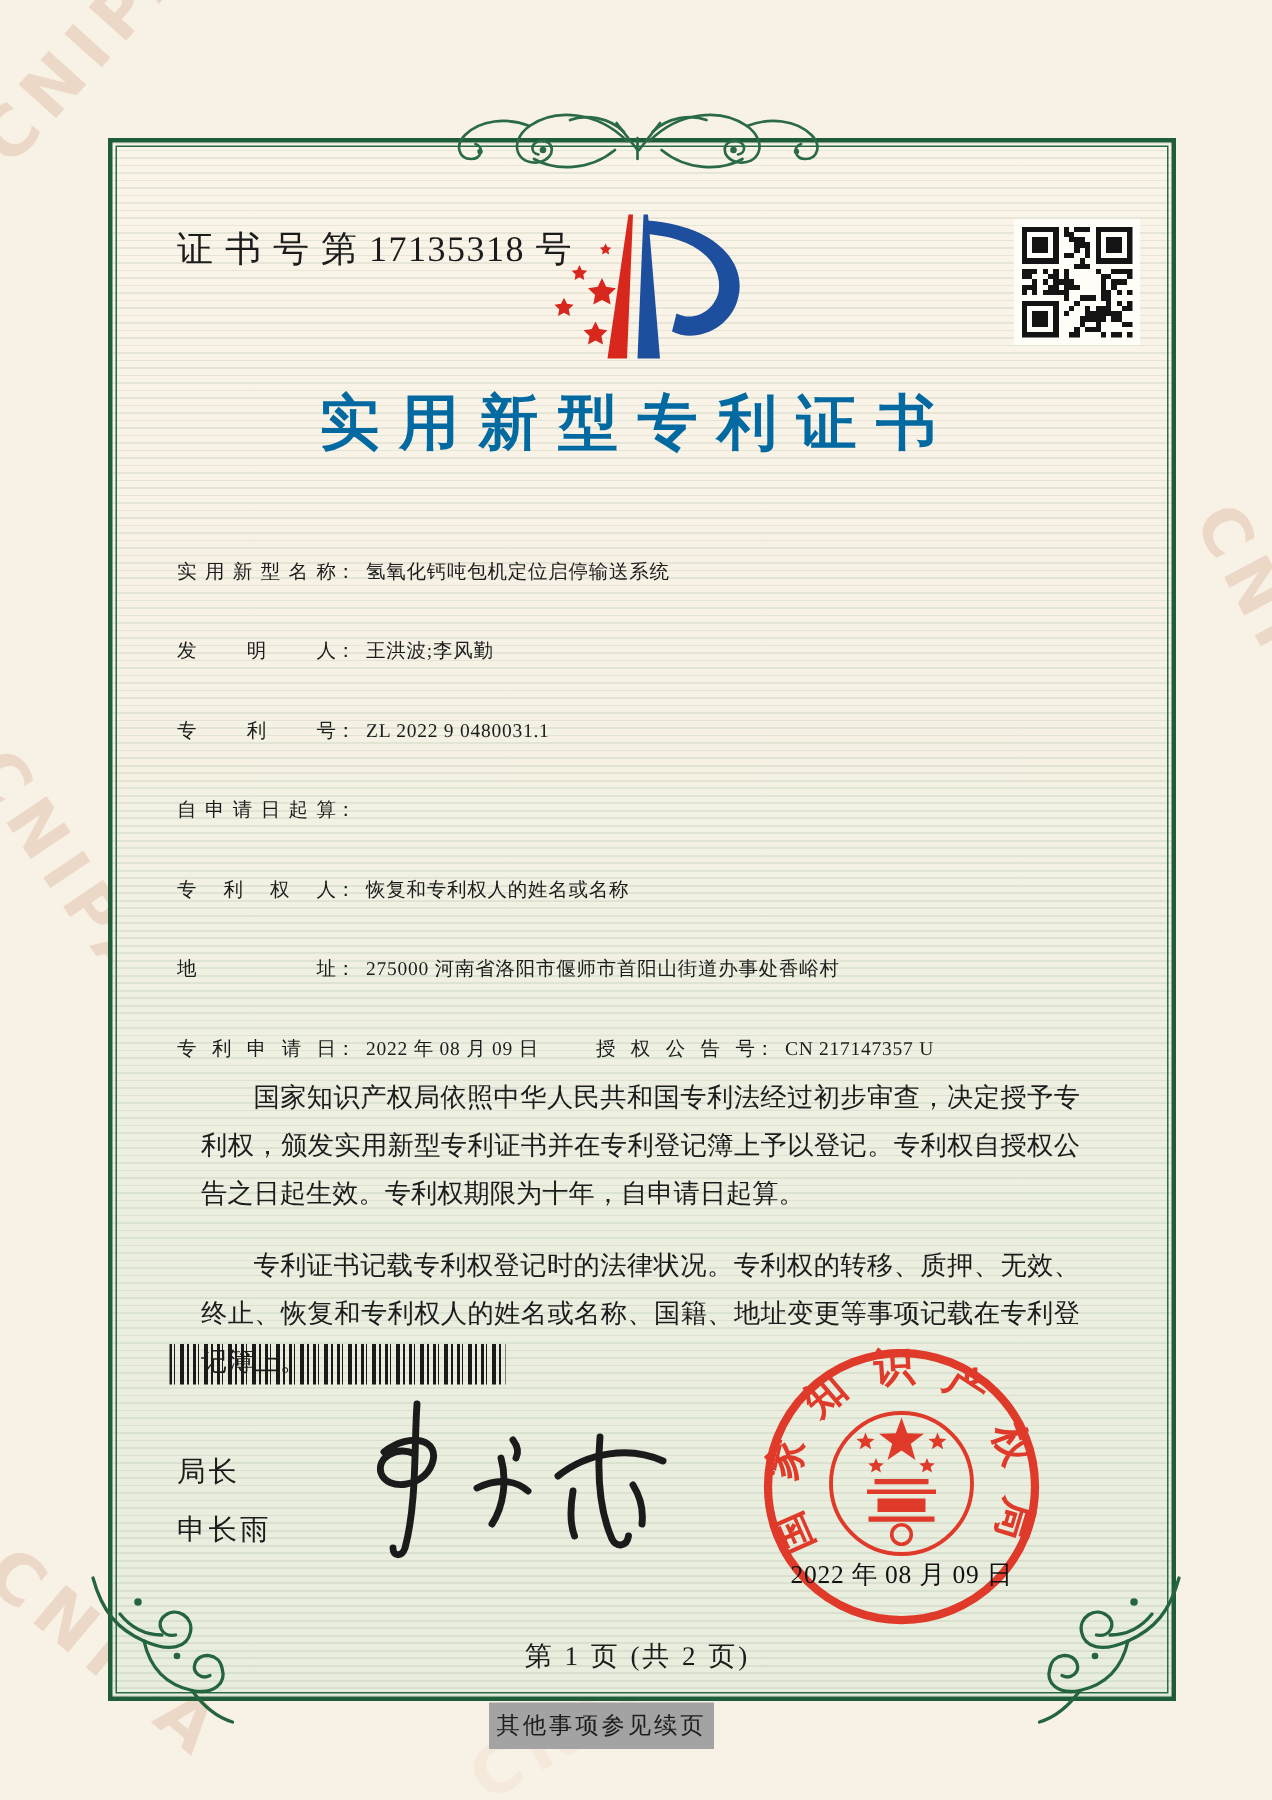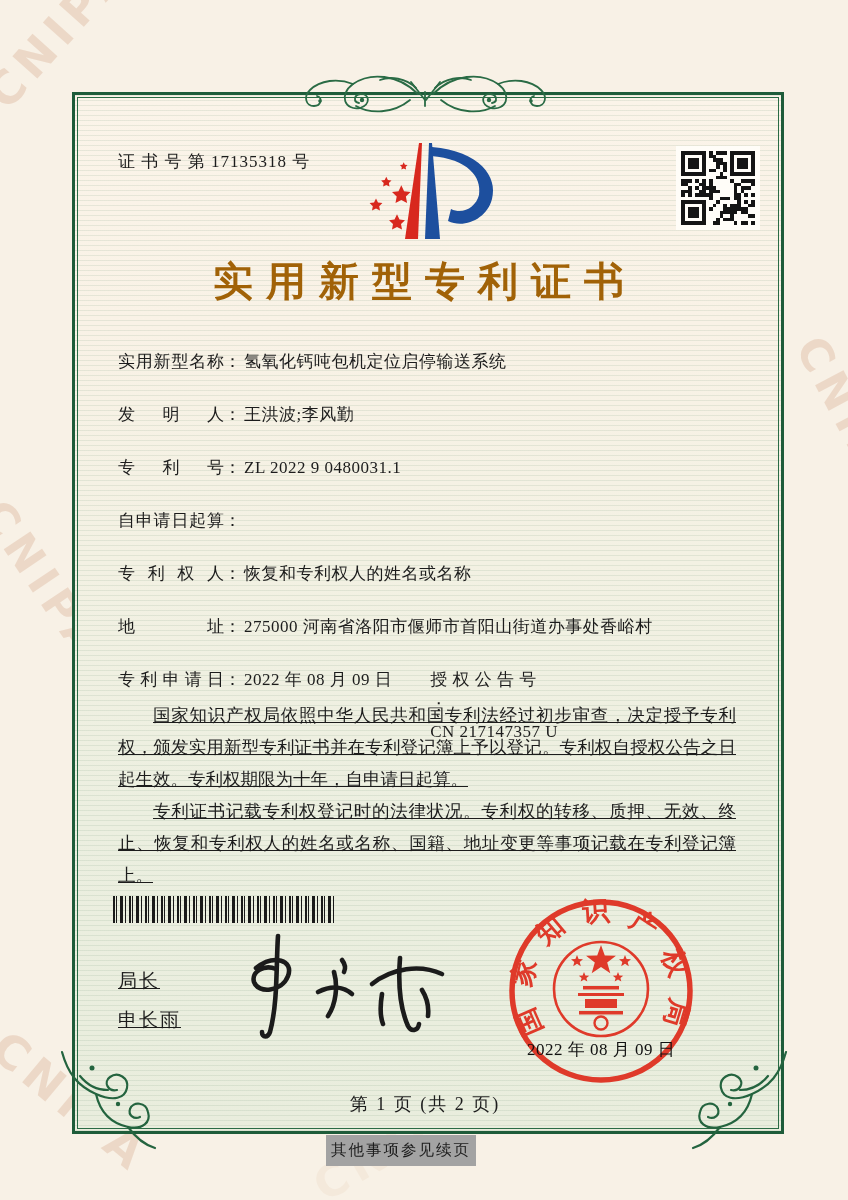"证 书 号 第 17135318" .cert-no { font-size: 17px -> 24px }
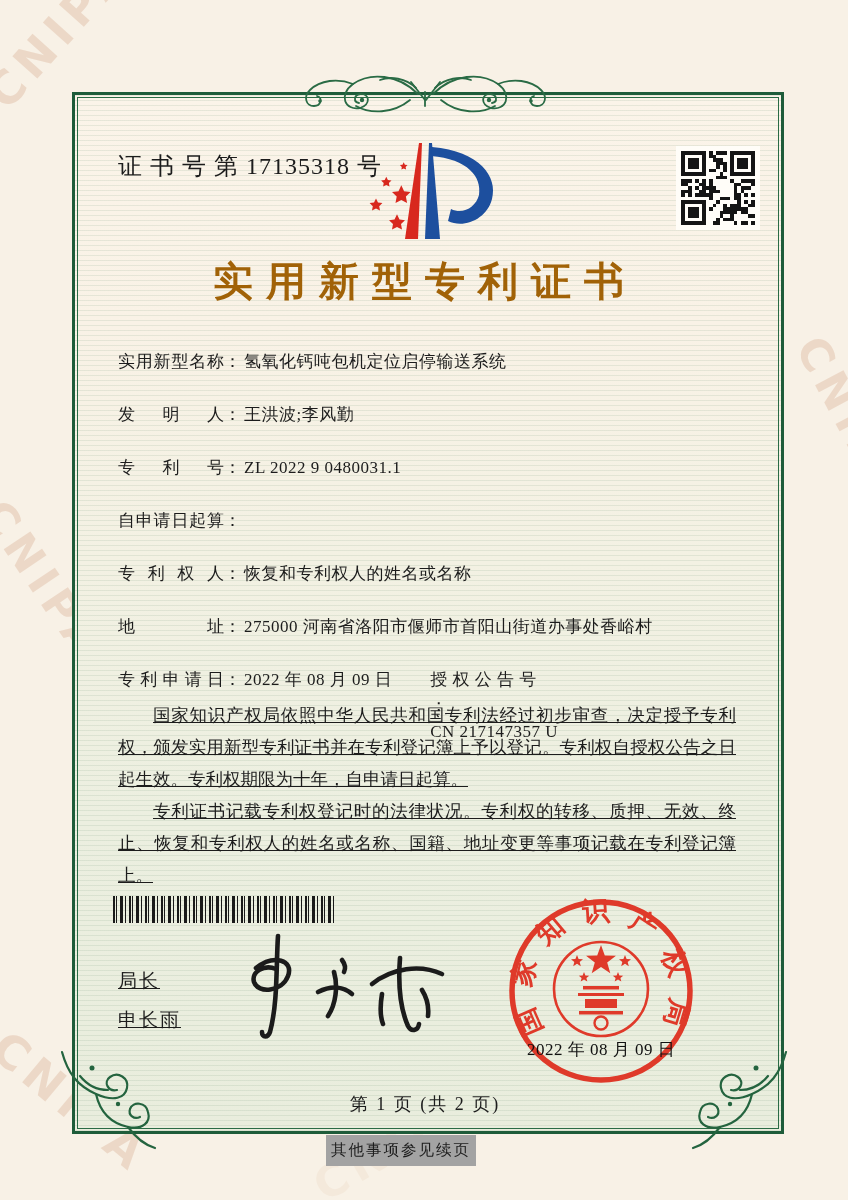"实用新型专利证书" .title { color: #a16207 -> #0369a1 }
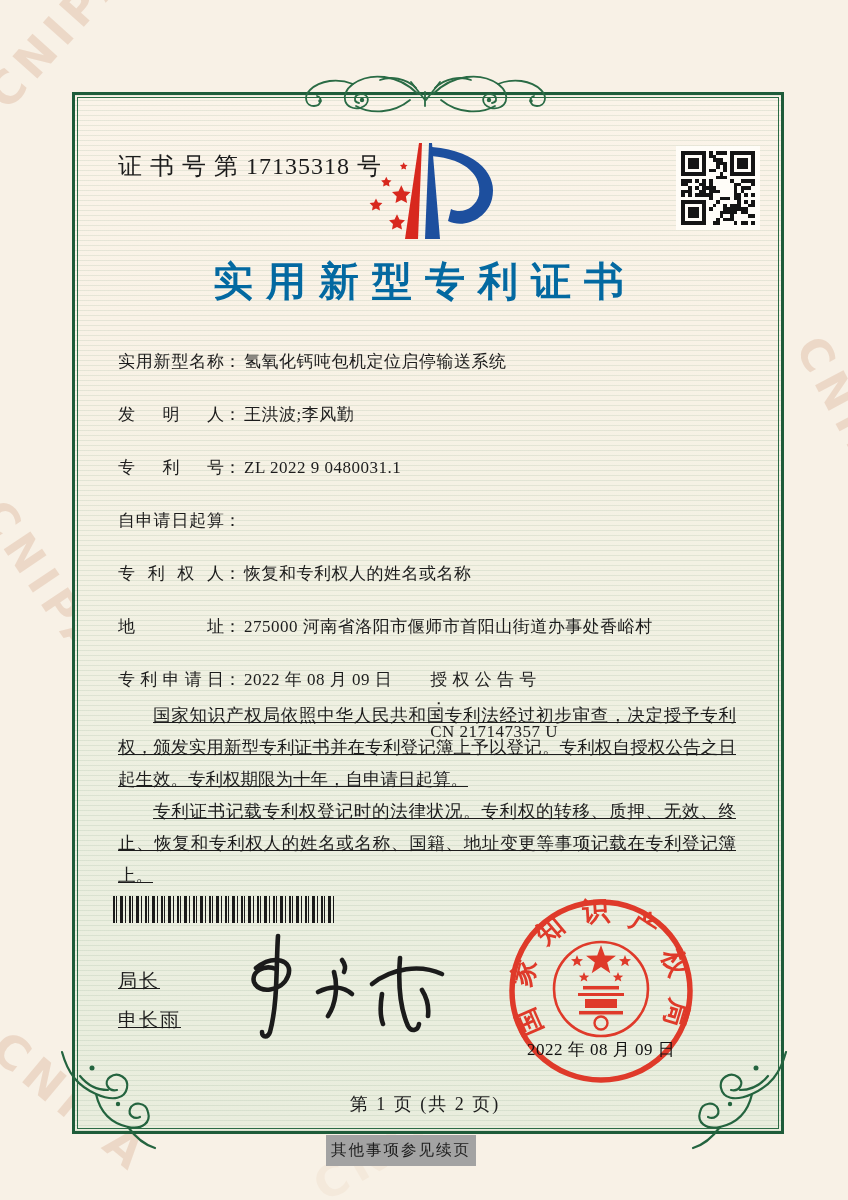"实用新型名称" .fields { font-size: 17px -> 13px; top: 349px -> 368px }
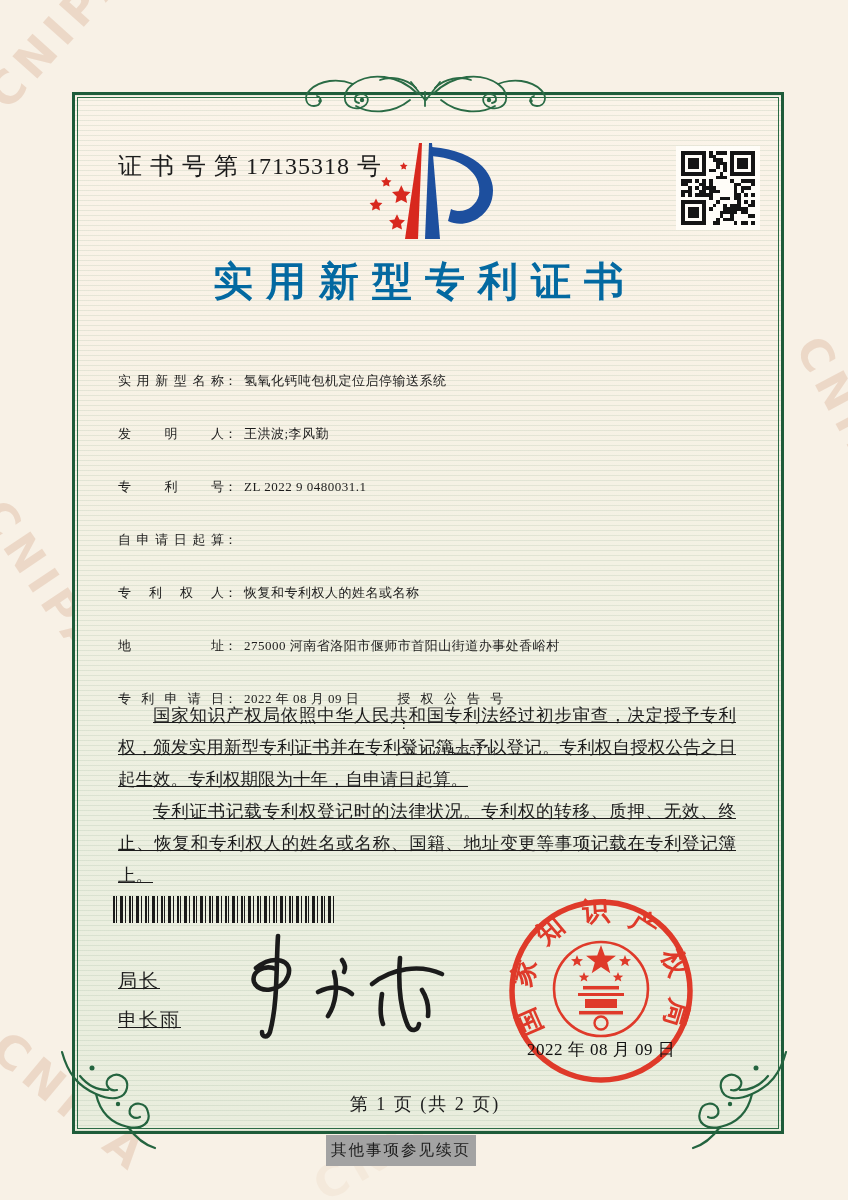"授权公告号" .gpair2 { flex-direction: column -> none }
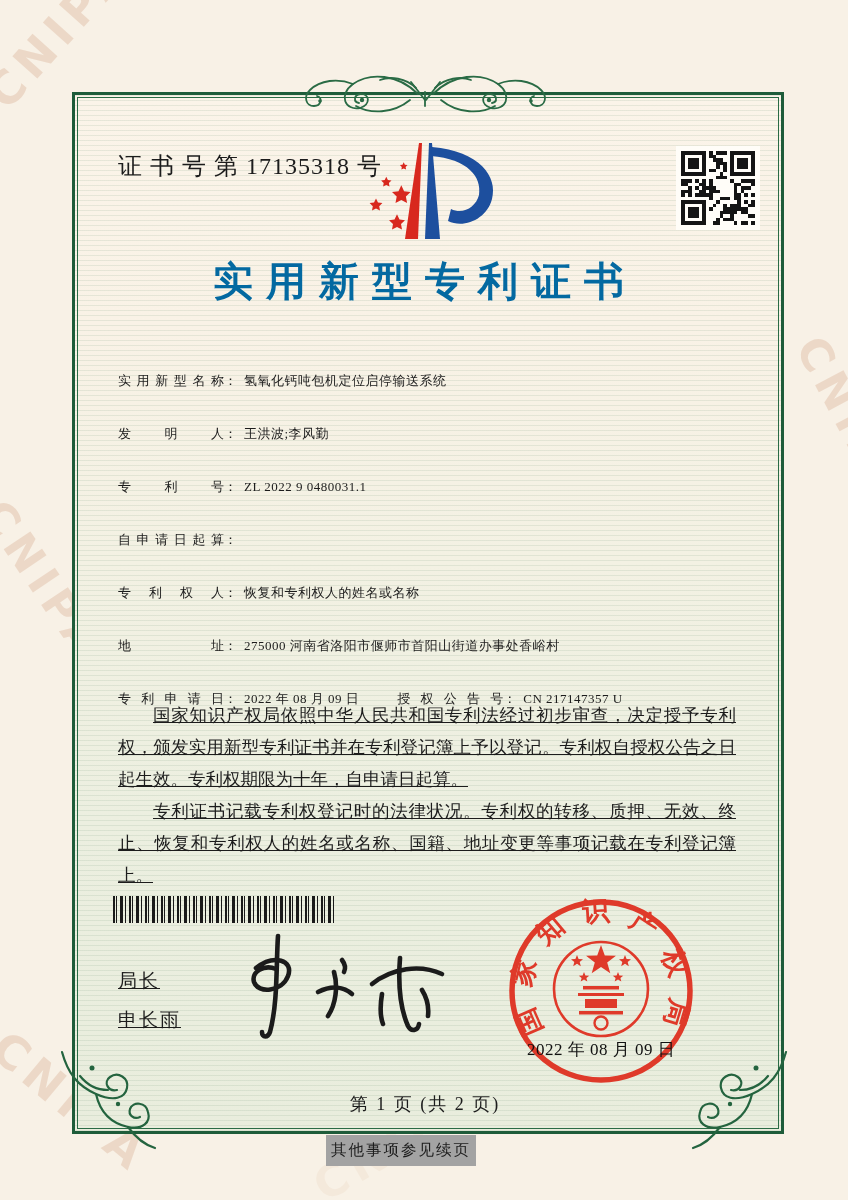"国家知识产权局依照中华人民共和国专利法经过初步审查，决定授予专利权，颁发实用新型" .paras p { margin: 0 -> 16px; text-decoration: underline -> none }
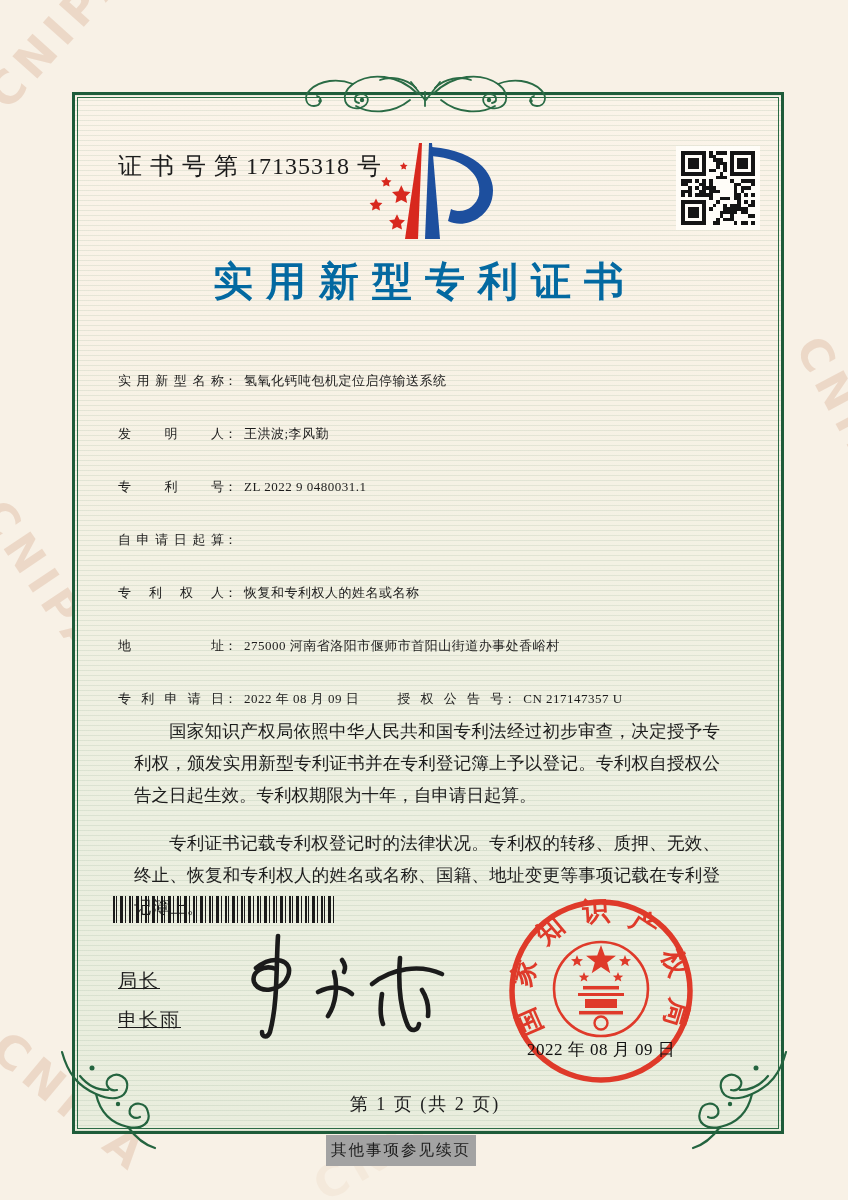"局长" .sig { text-decoration: underline -> none }
